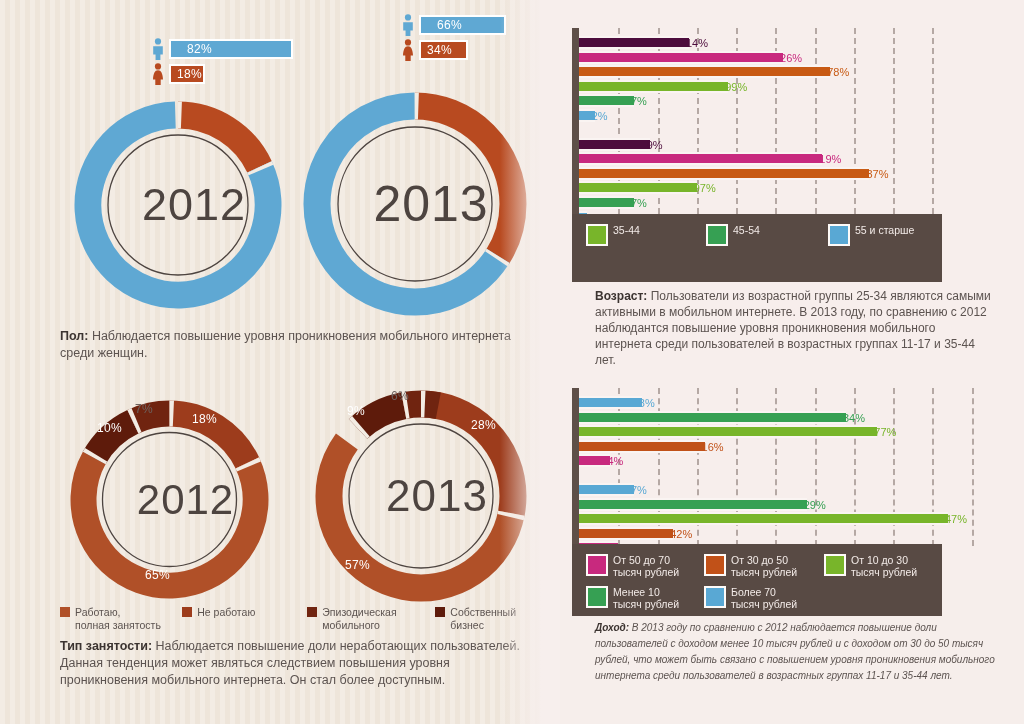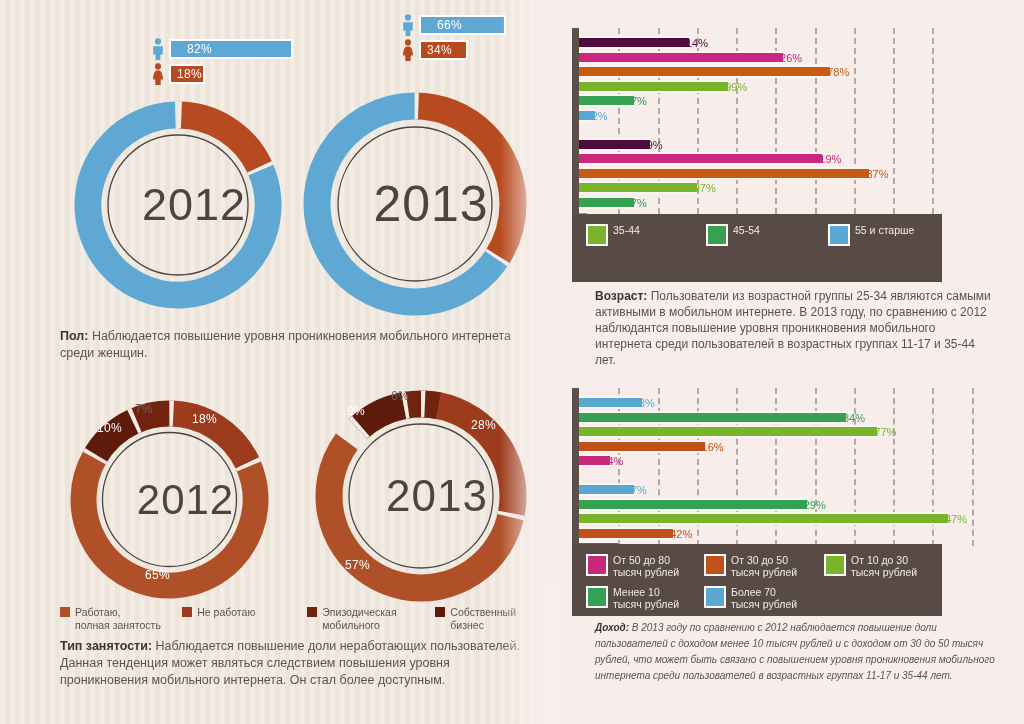"От 50 до 80" span.lb { text: 80 -> 70 }
